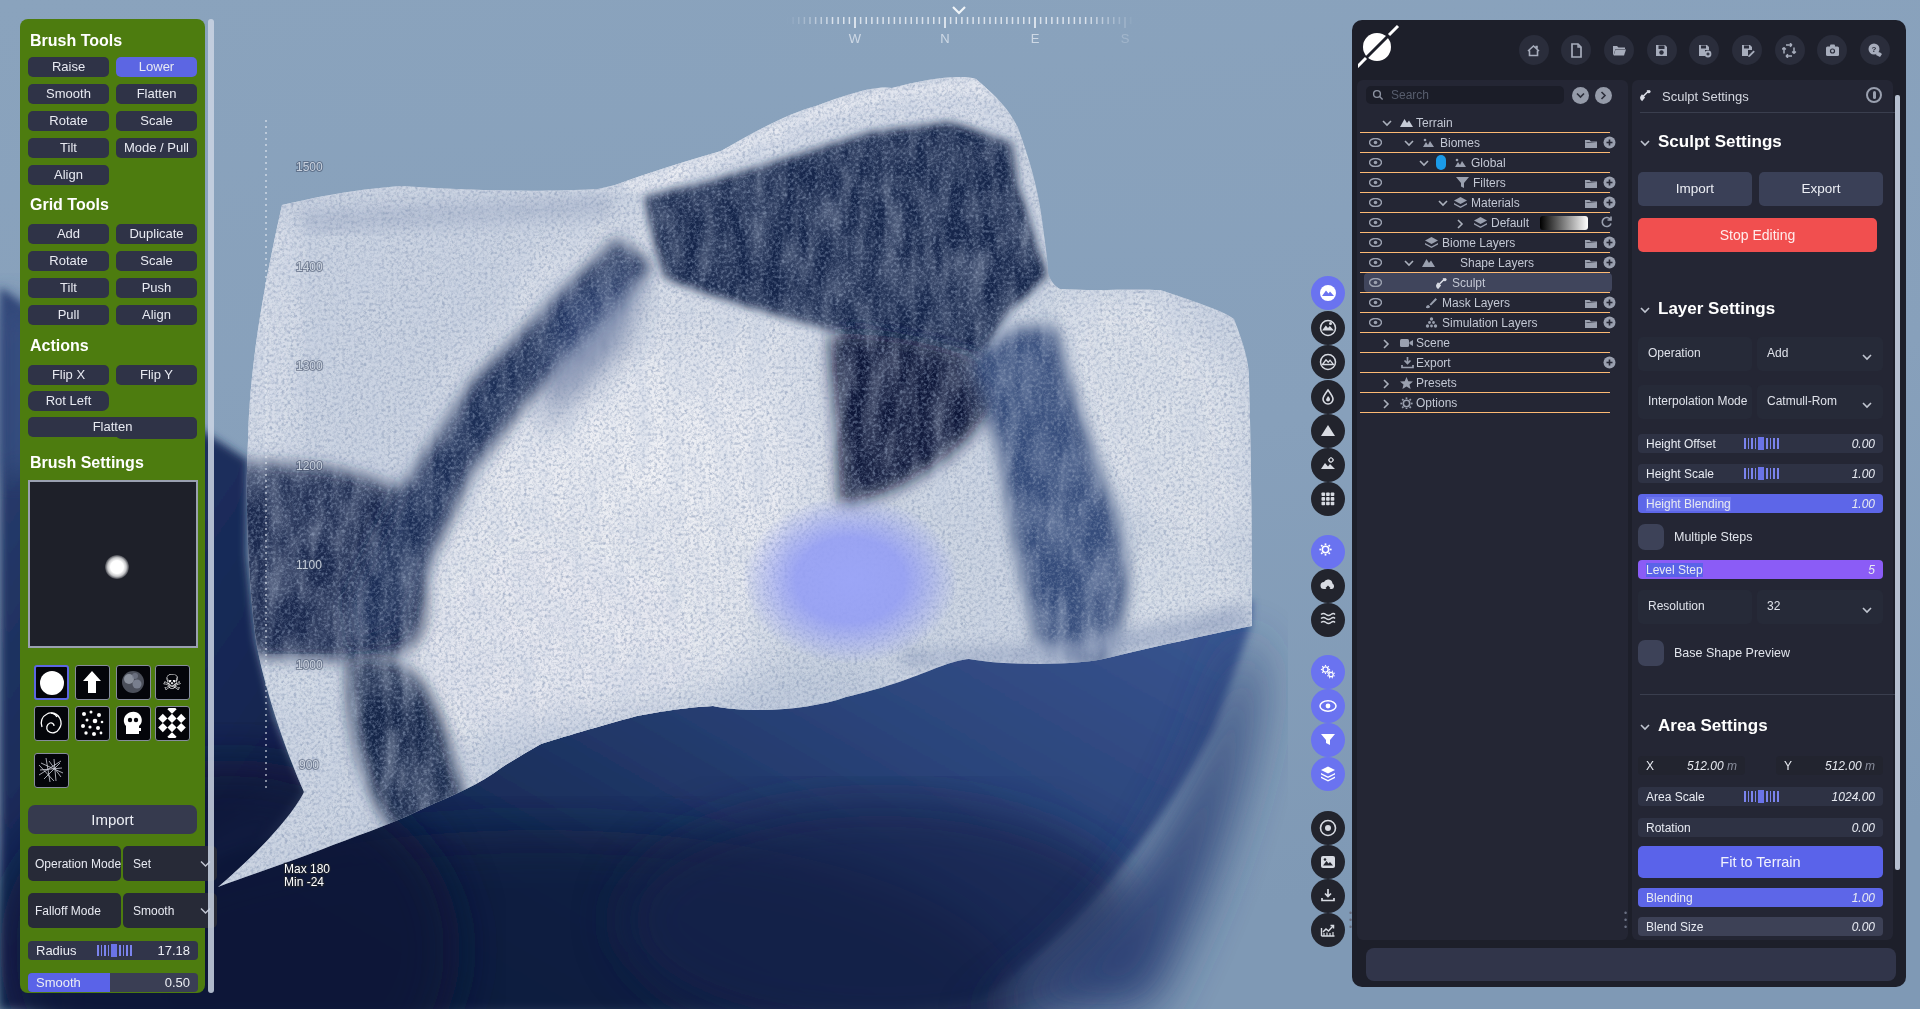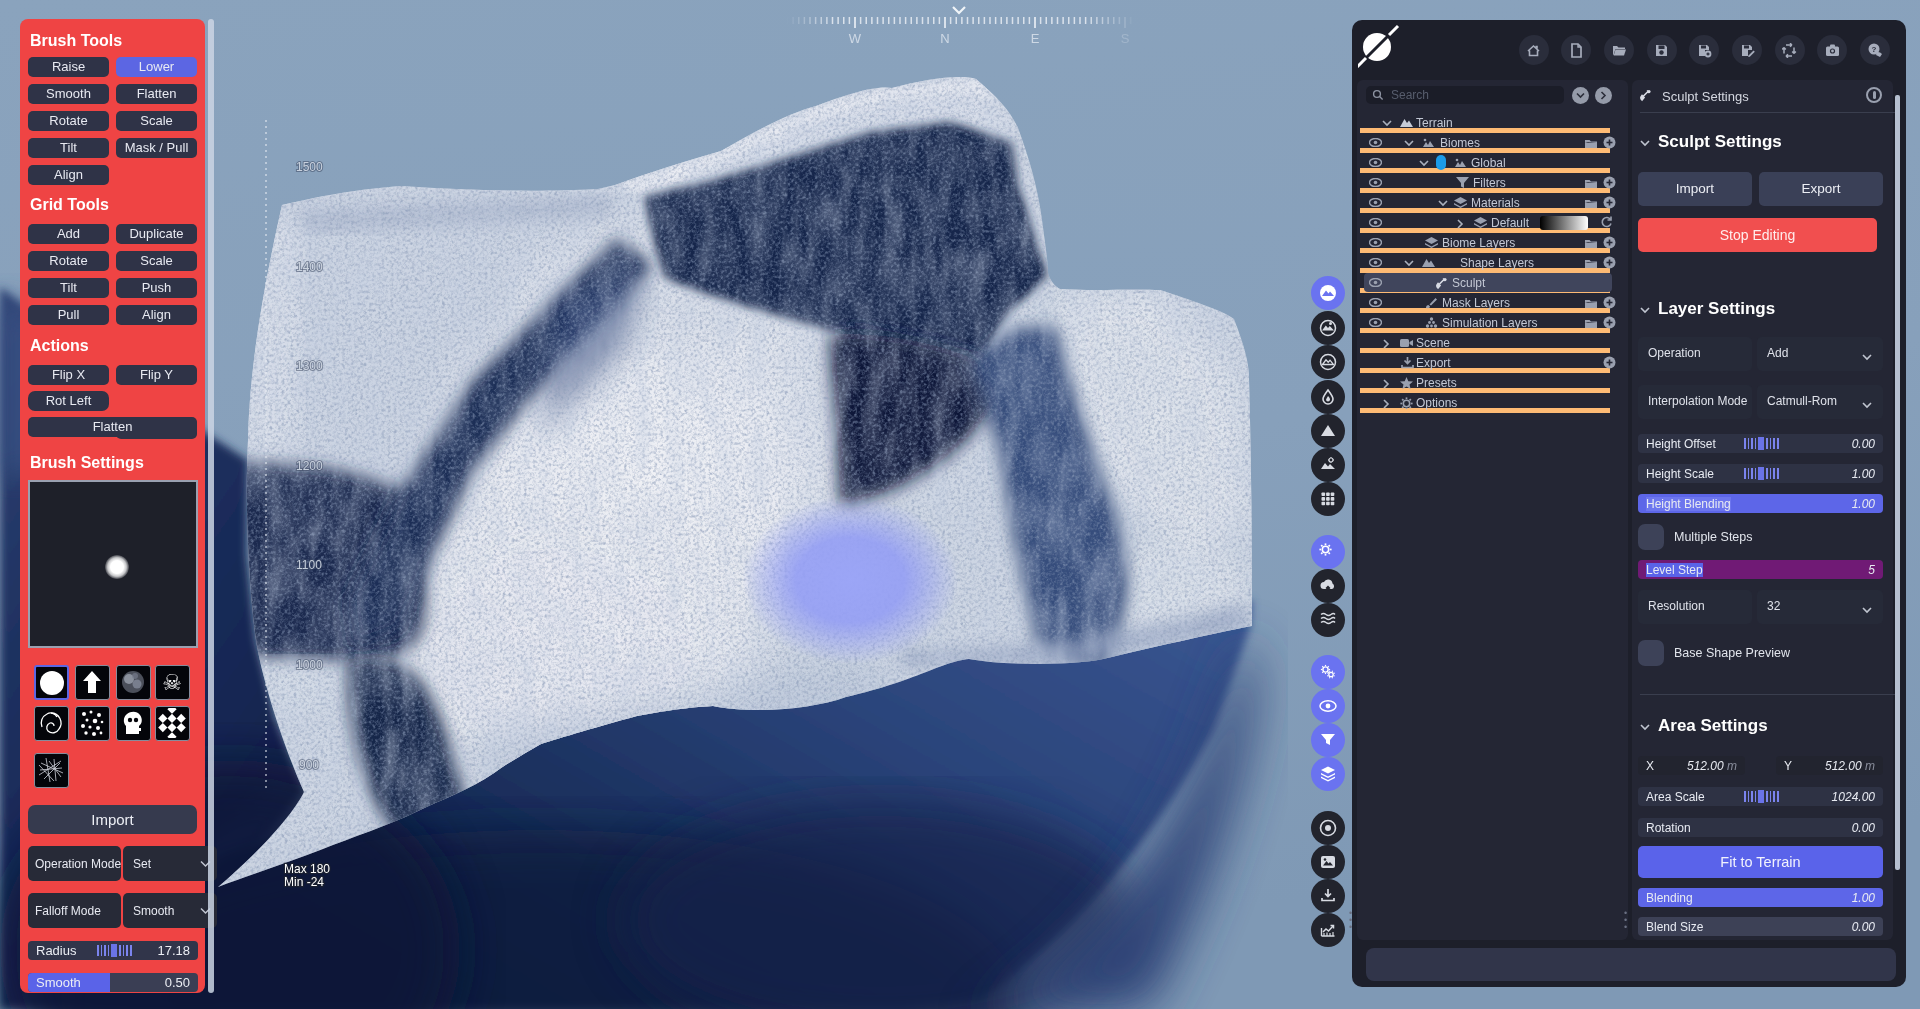"Brush Tools" #lpanel { background: #ef4444 -> #4d7c0f }
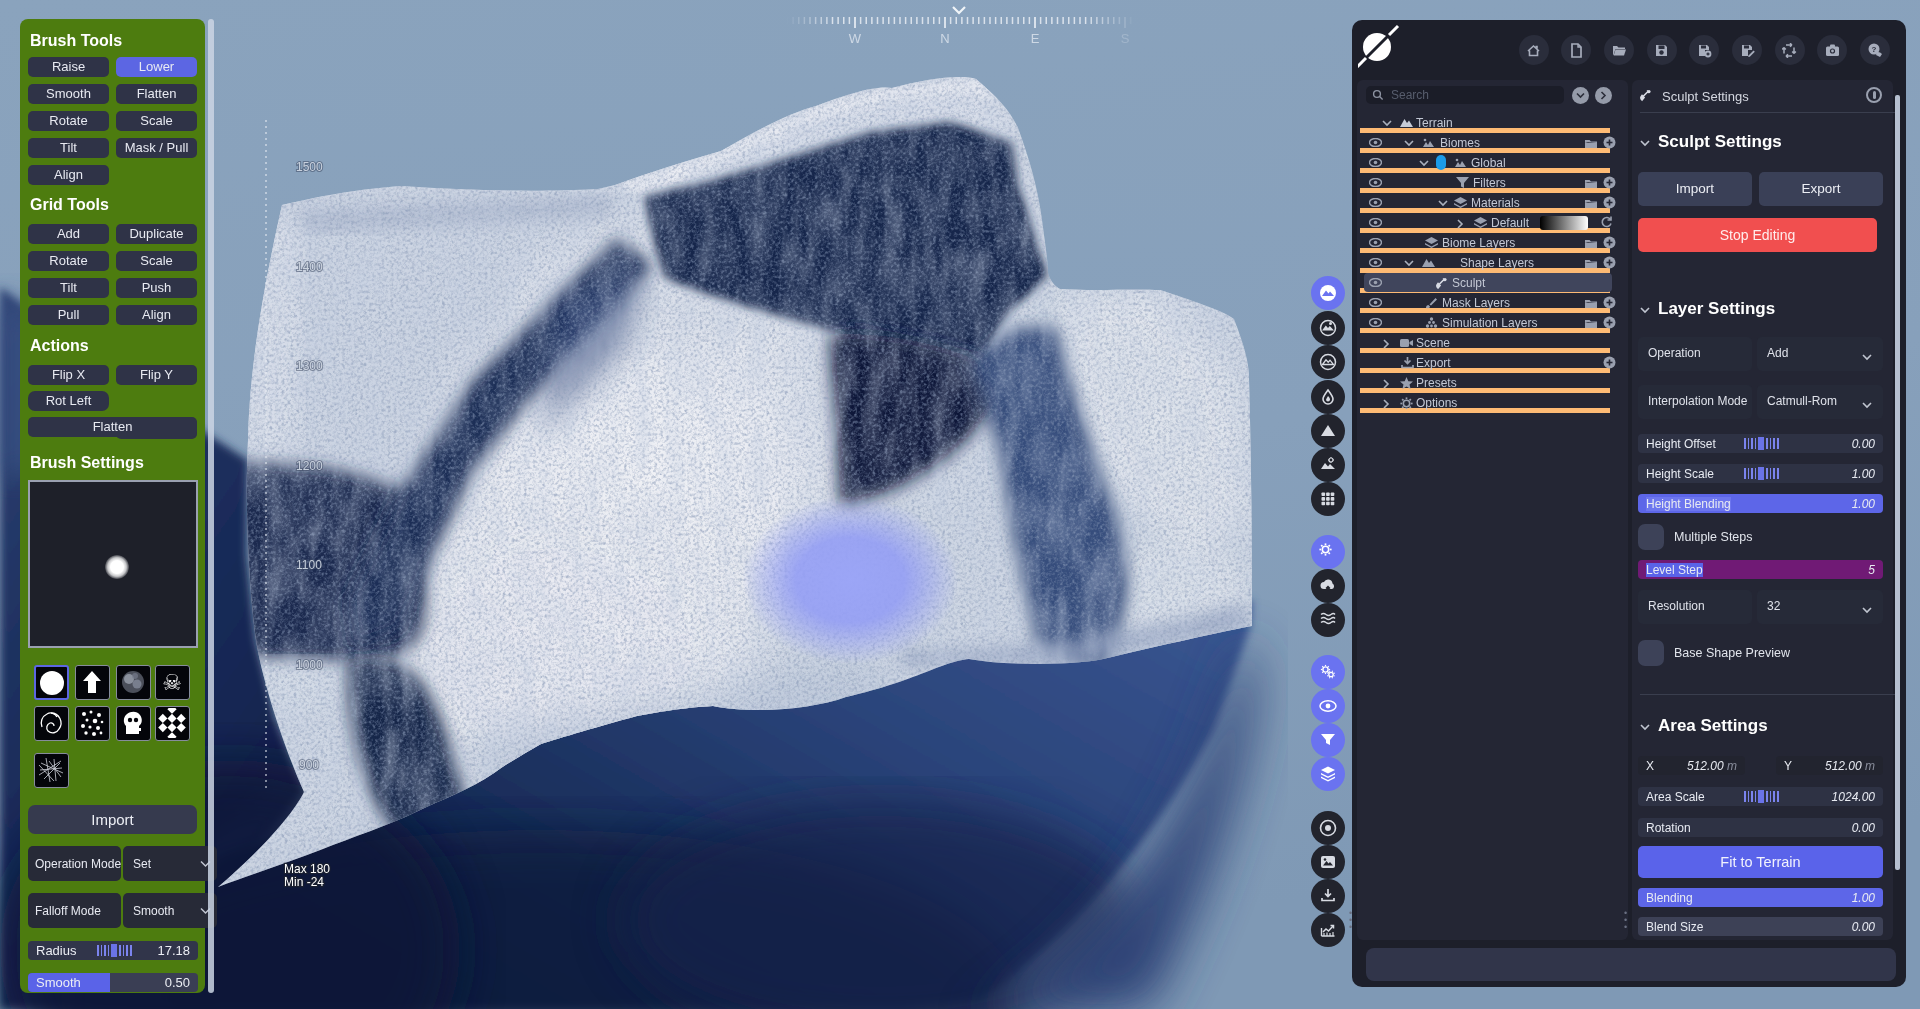"Terrain" .trow { border-bottom: 5px solid #fdba74 -> 1px solid #fdba74 }
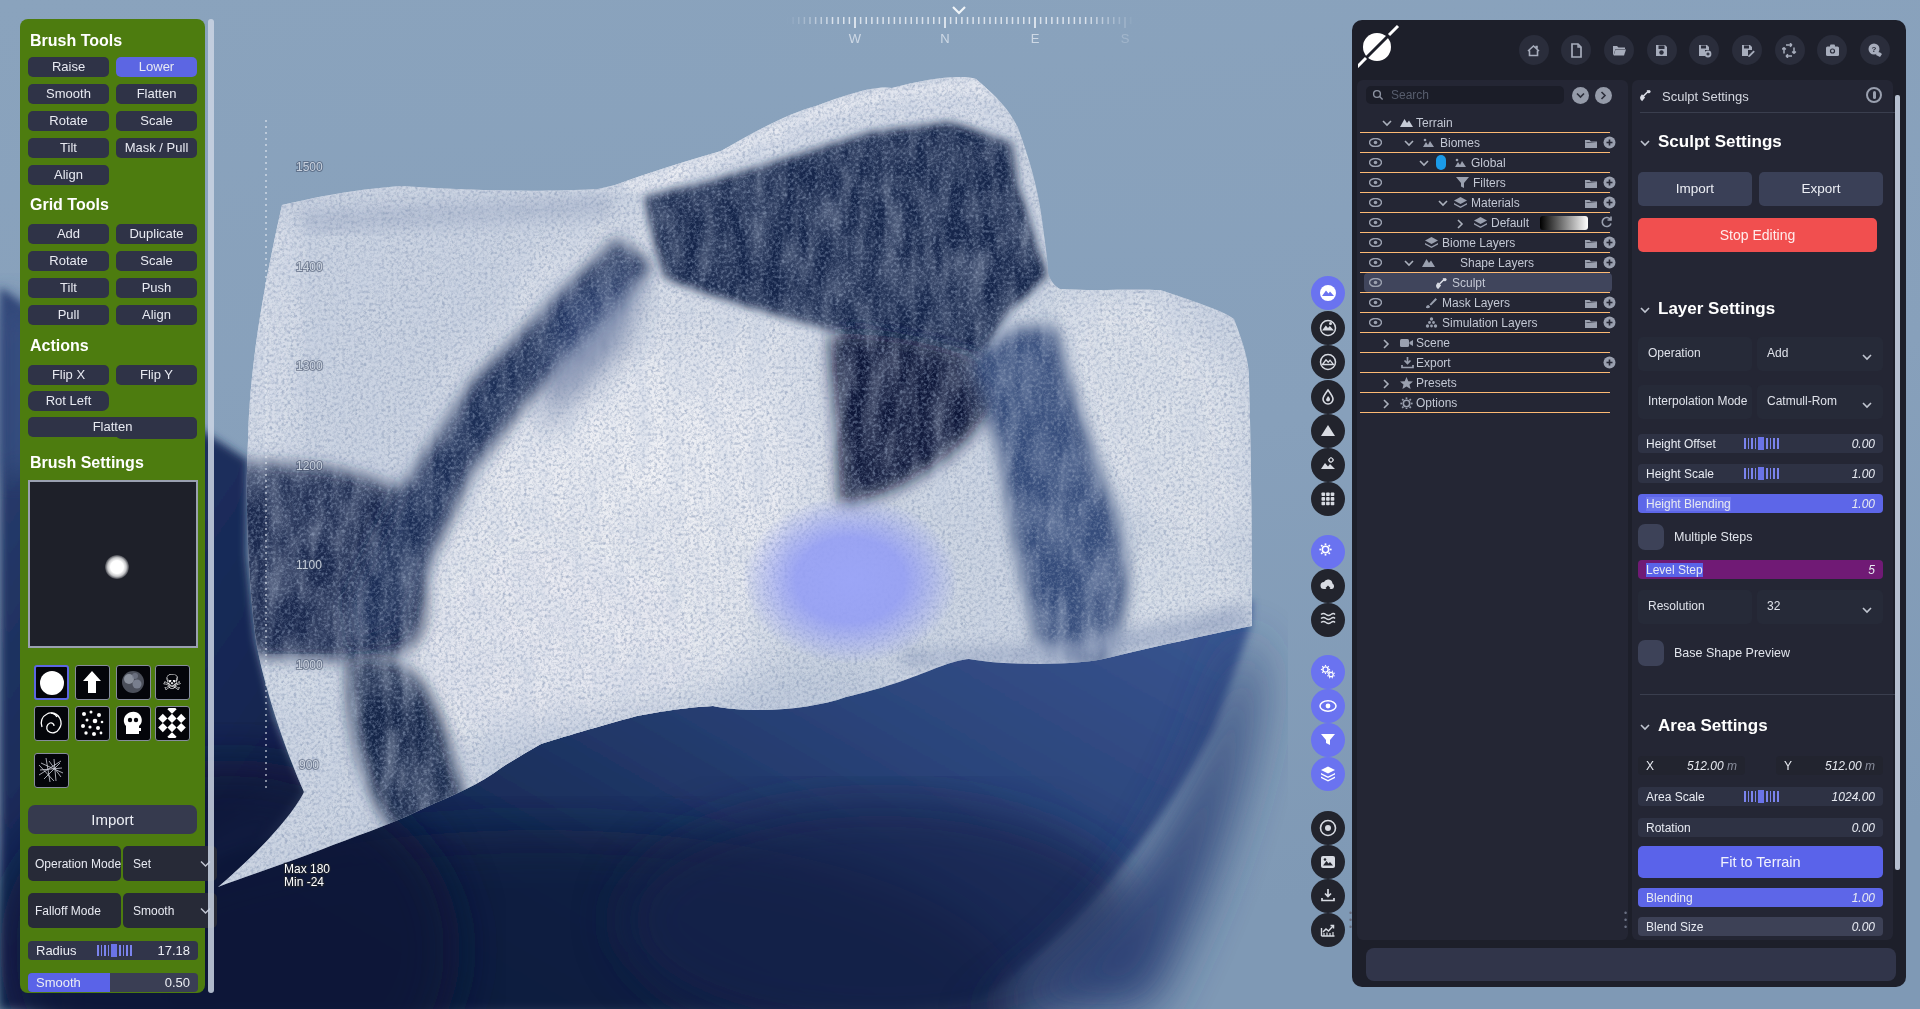"Mask / Pull" div.lbtn { text: Mask -> Mode }
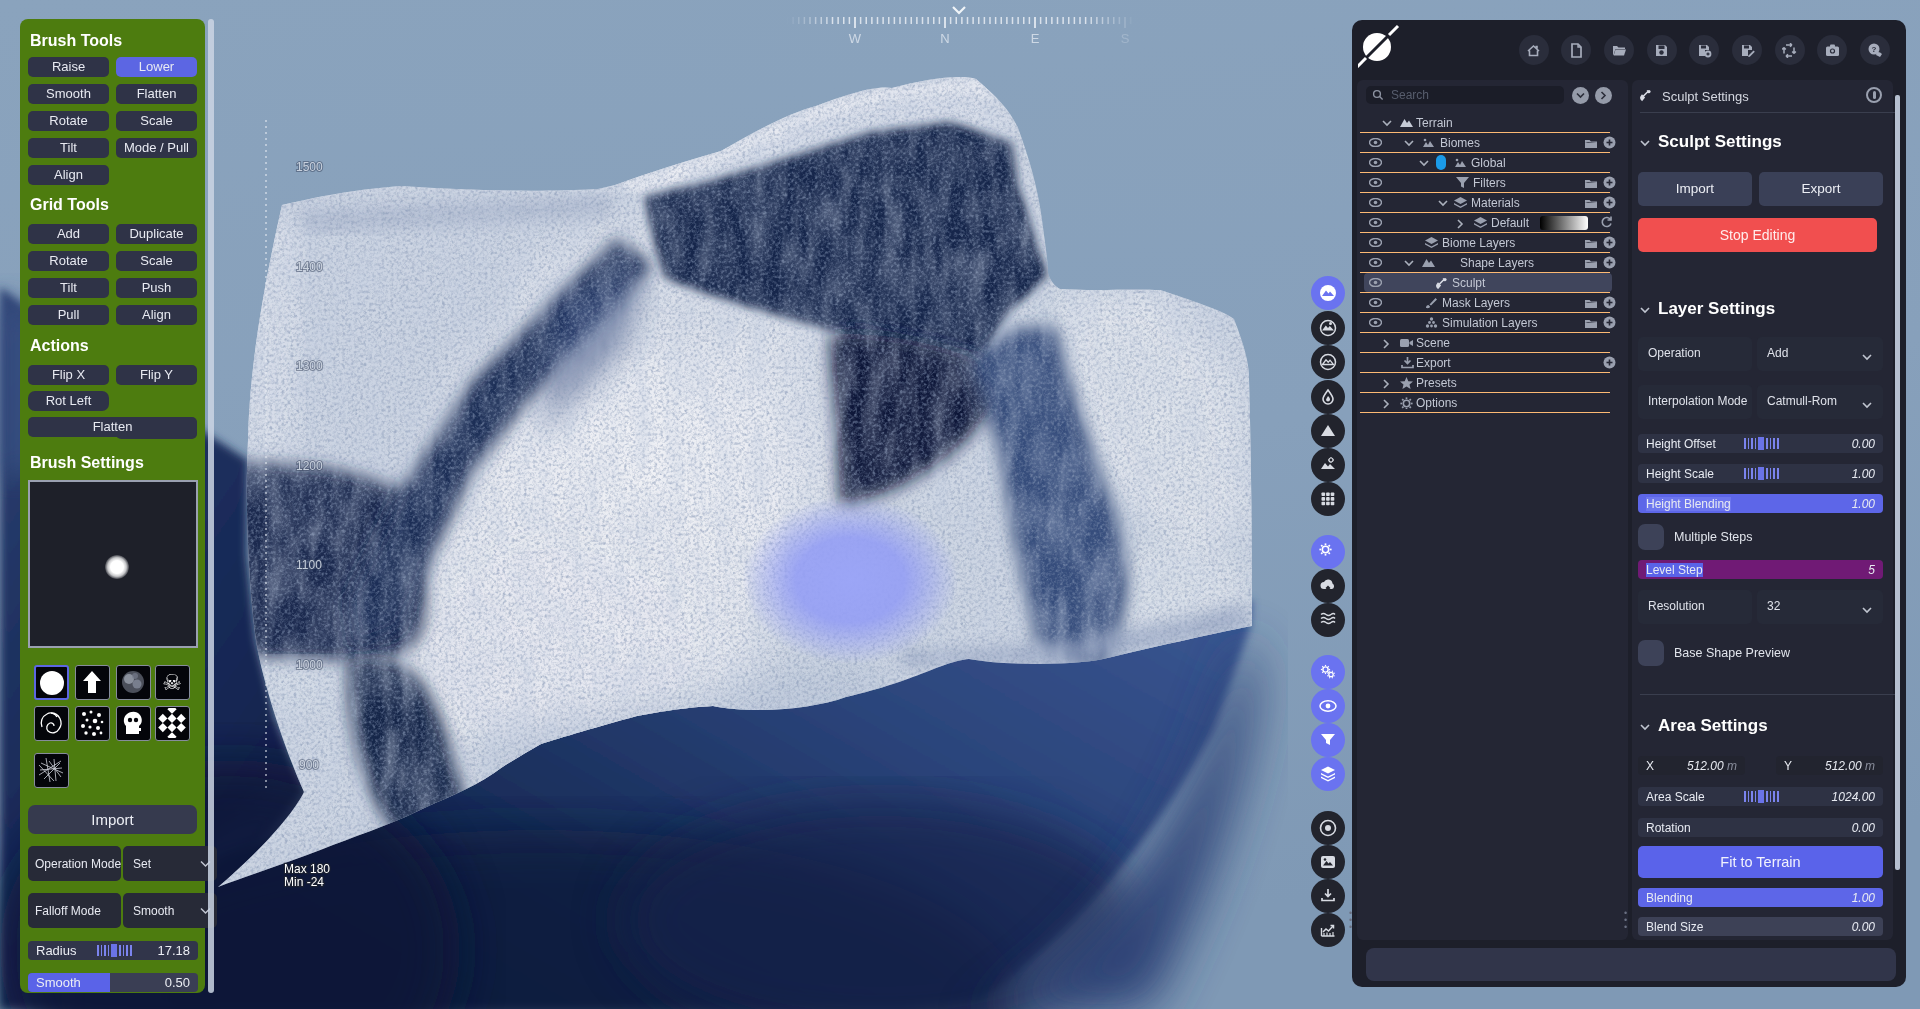"Level Step" div.srow2 { background: #701a75 -> #8b5cf6 }
